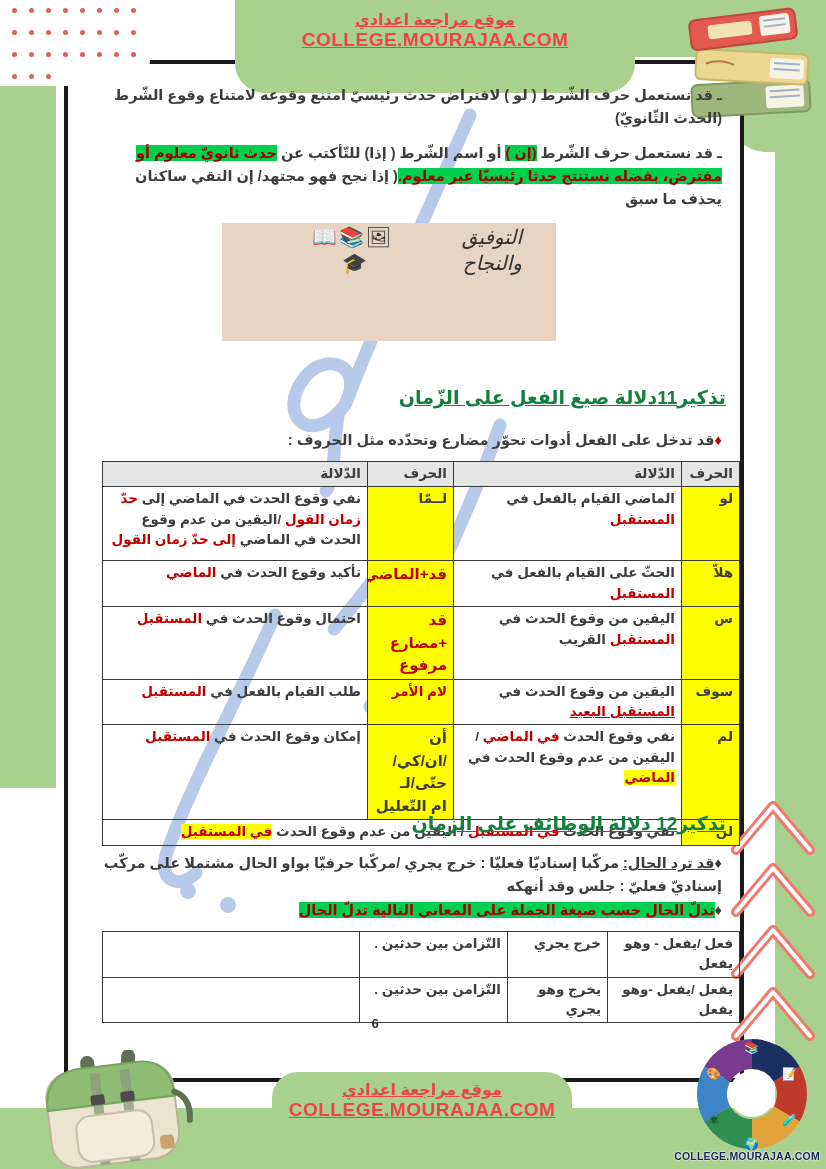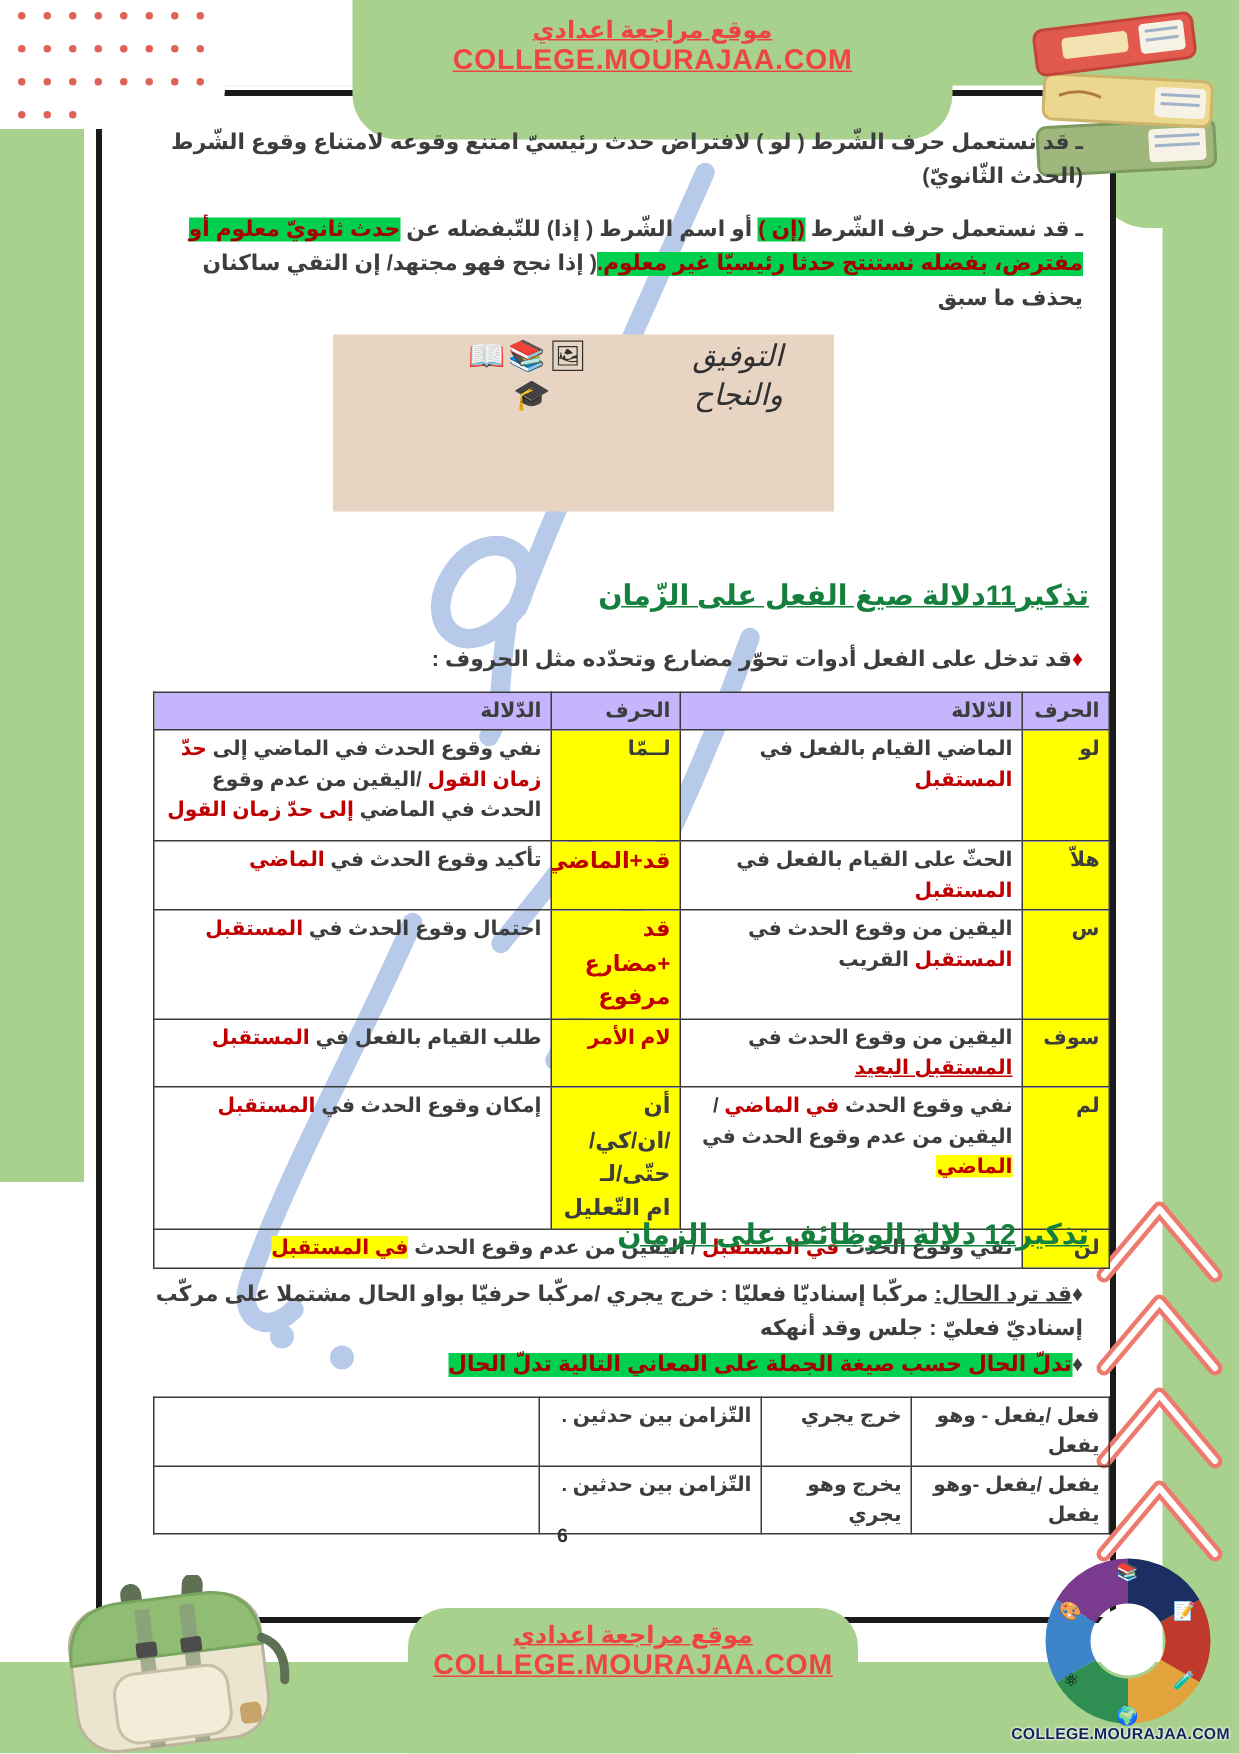"أو اسم الشّرط ( إذا)" span { text: للتّبفضله -> للتّأكتب }
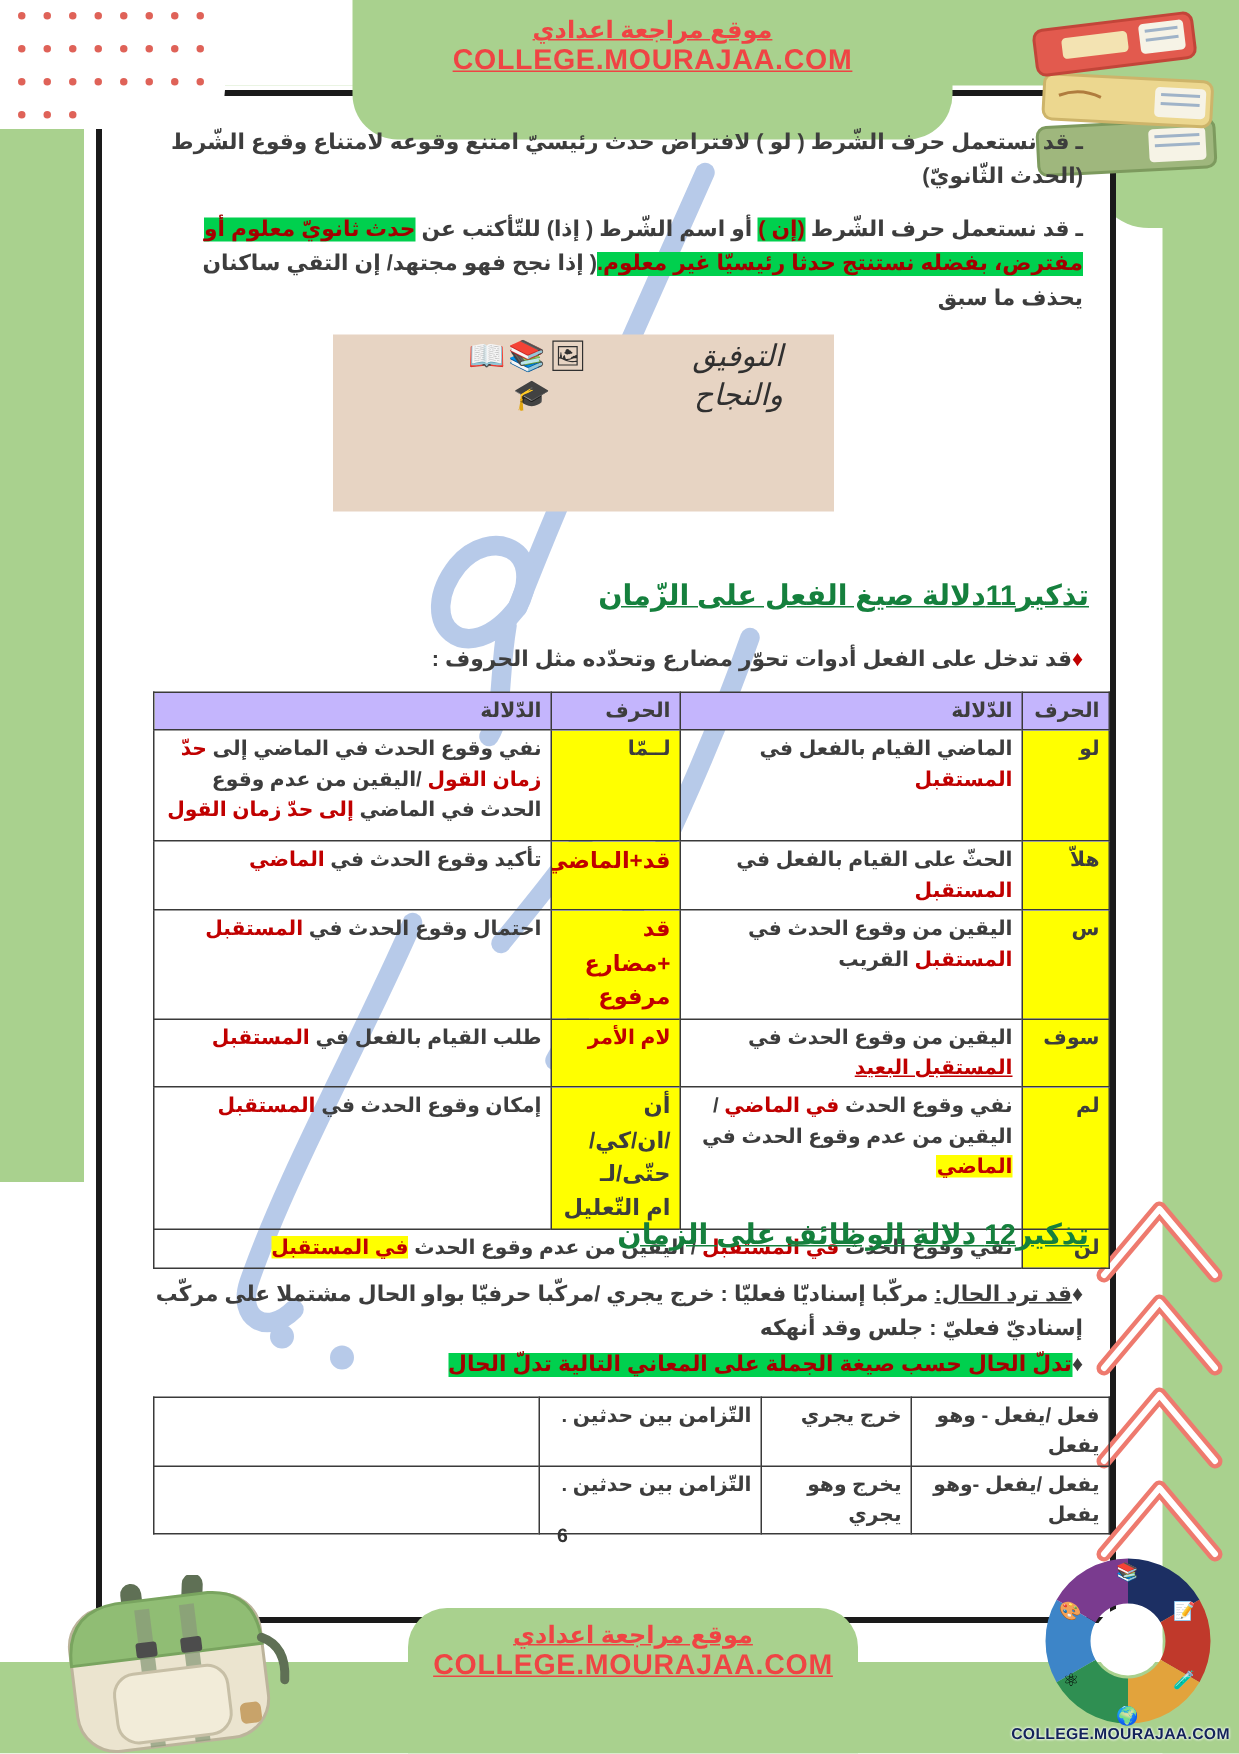"الدّلالة" .doc-table th { background: #c4b5fd -> #e5e5e5 }
